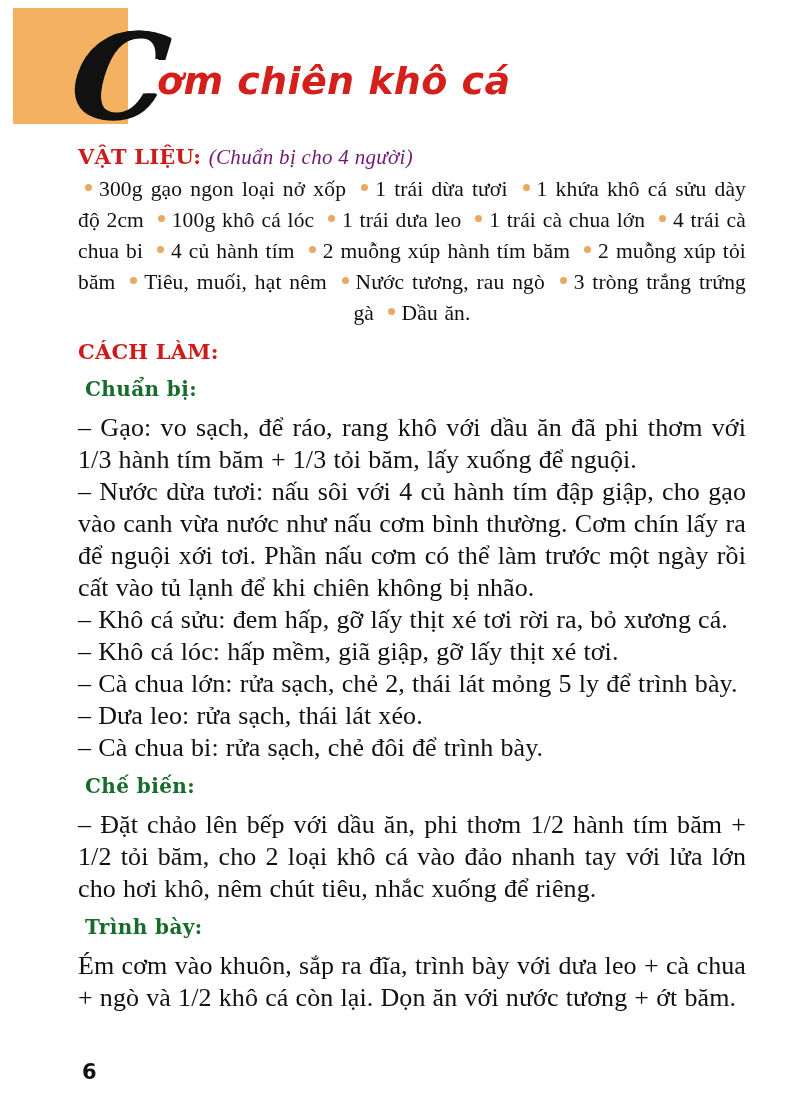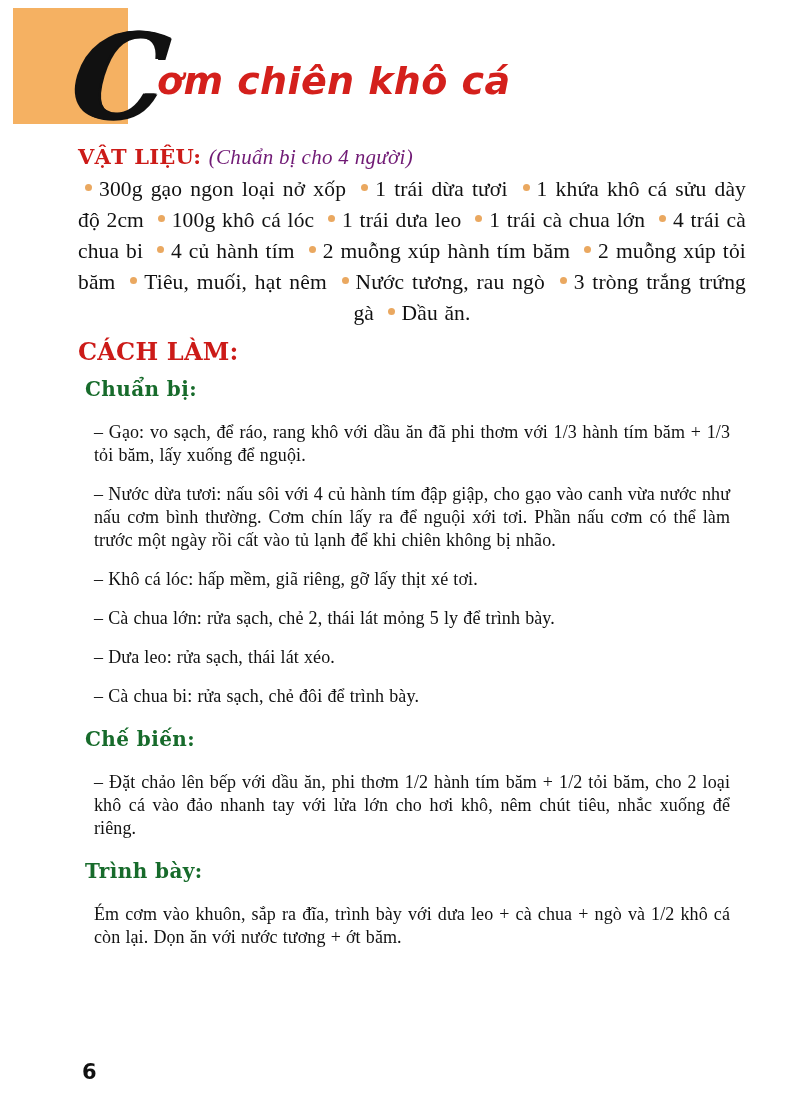"CÁCH LÀM:" .method-head { font-size: 24px -> 21px }
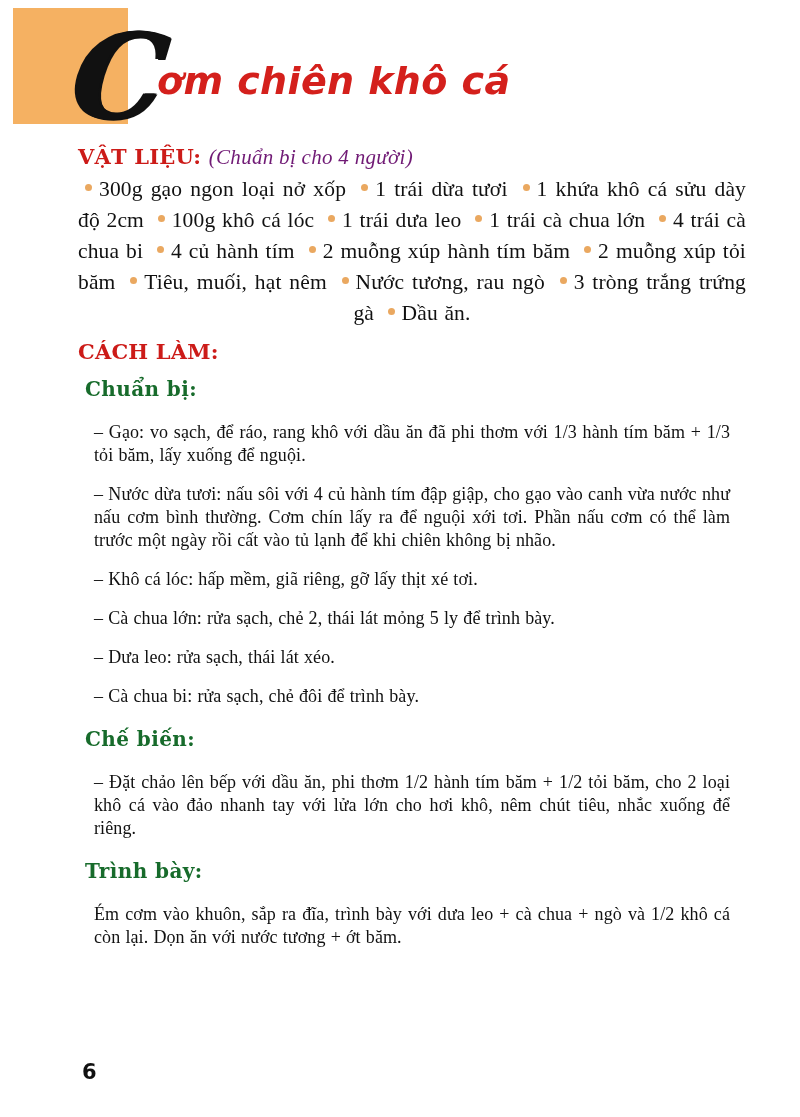"– Gạo: vo sạch, để" .para { font-size: 18px -> 26px; line-height: 23px -> 32px; margin: 16px -> 0 }
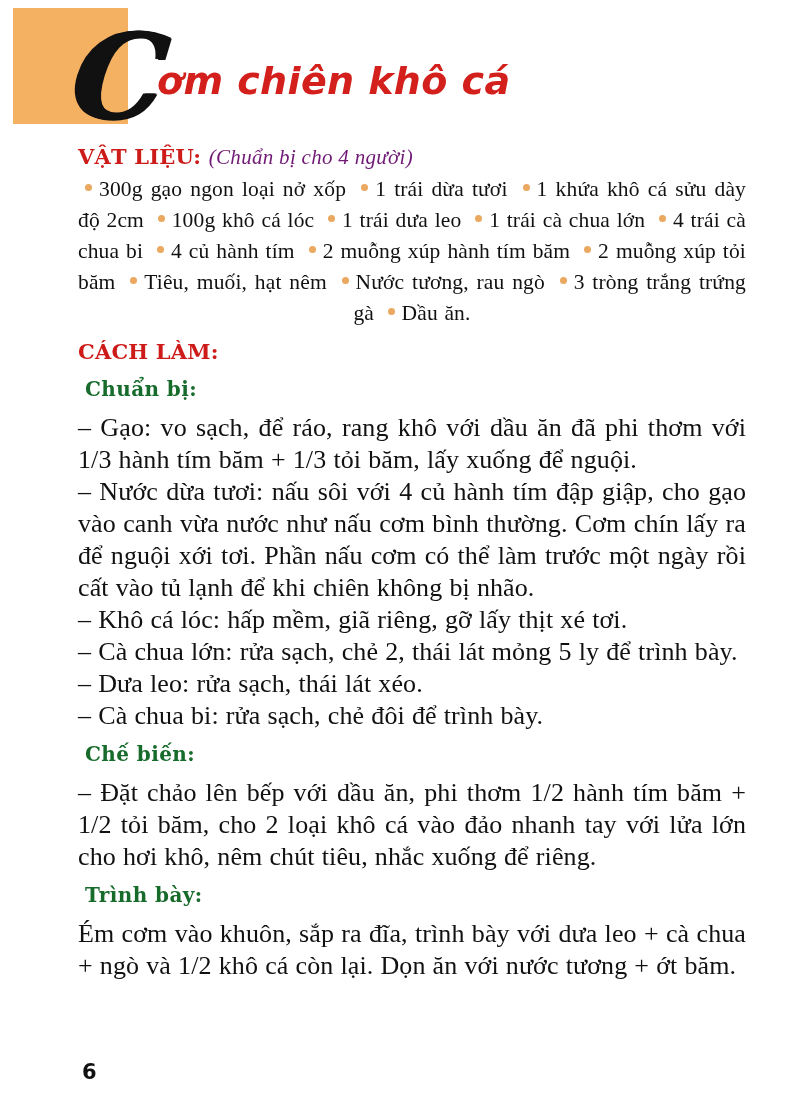"– Khô cá sửu: đem" p.para { html: none -> <p>– Khô cá sửu: đem hấp, gỡ lấy thịt xé tơi rời ra, bỏ xương cá.</p> }
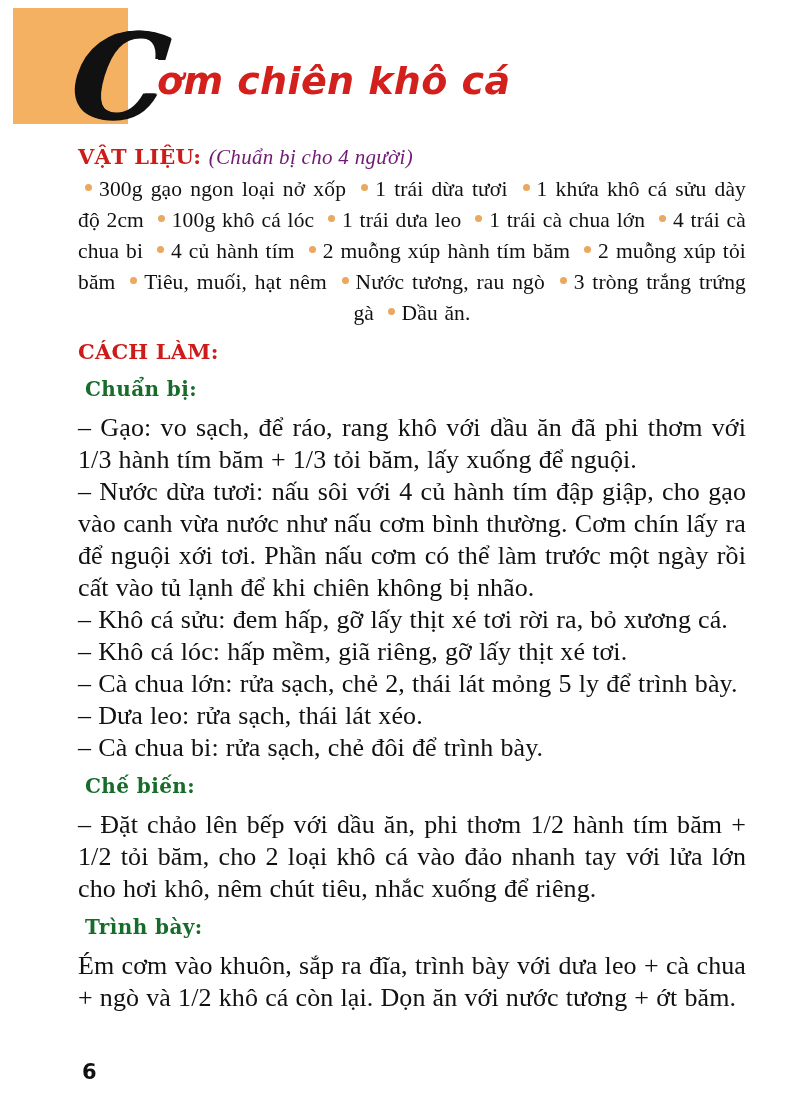"– Khô cá lóc: hấp" p.para { text: riêng -> giập }
